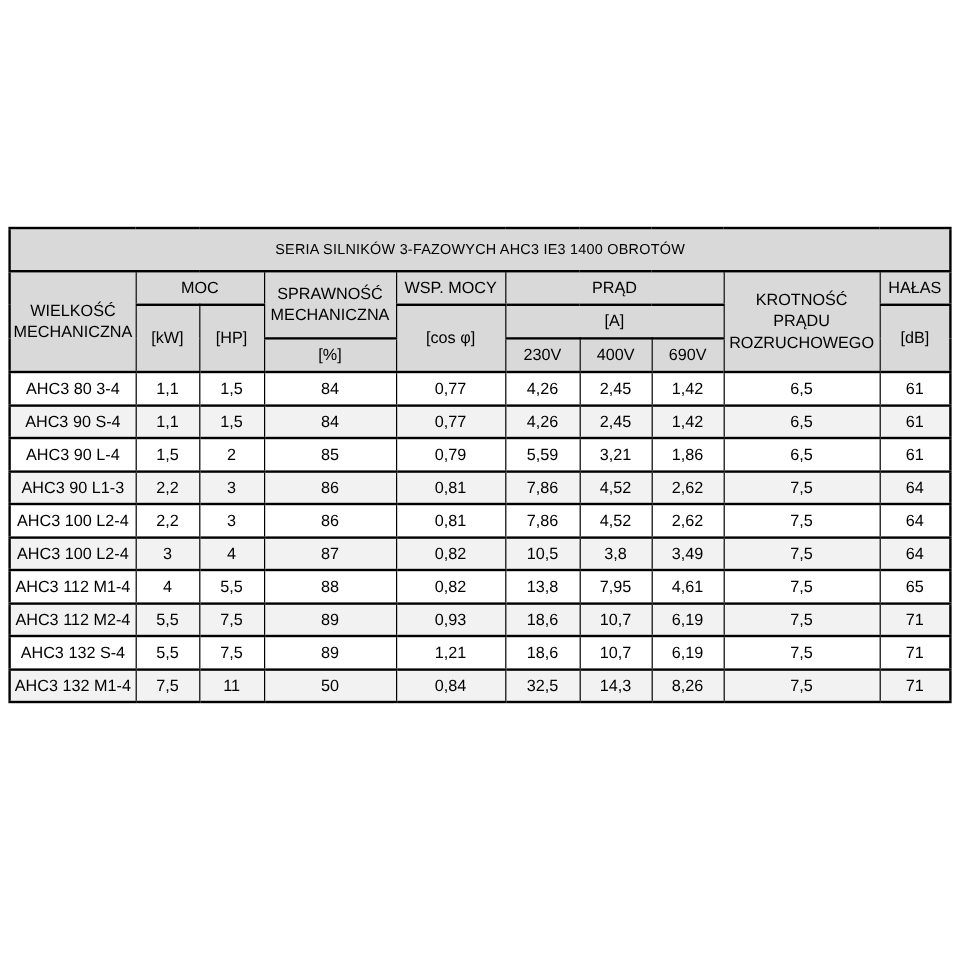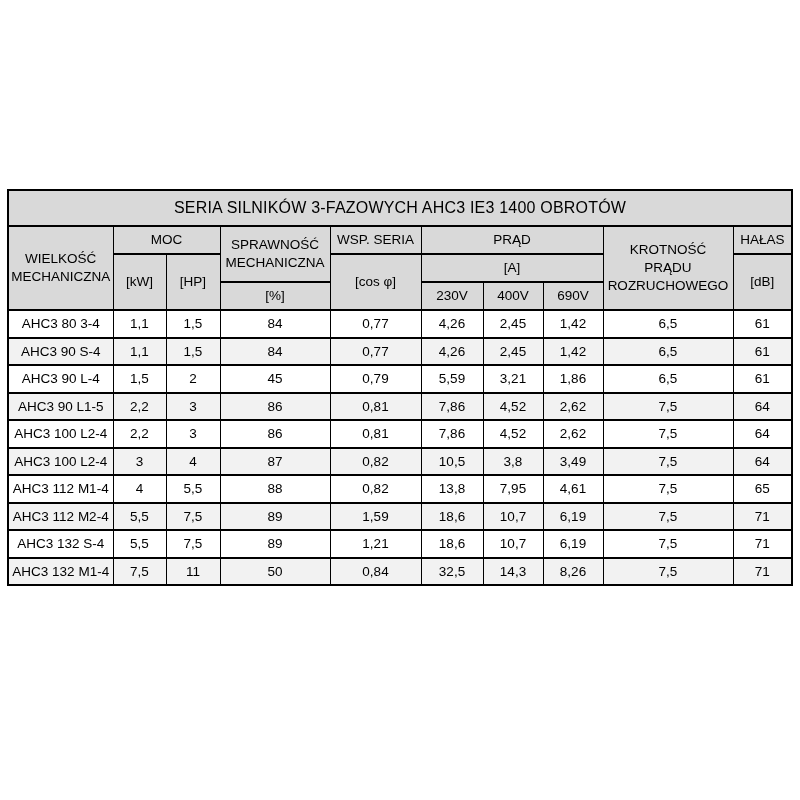"SERIA SILNIKÓW 3-FAZOWYCH AHC3 IE3" tr.row-title th { font-size: 16px -> 12px }
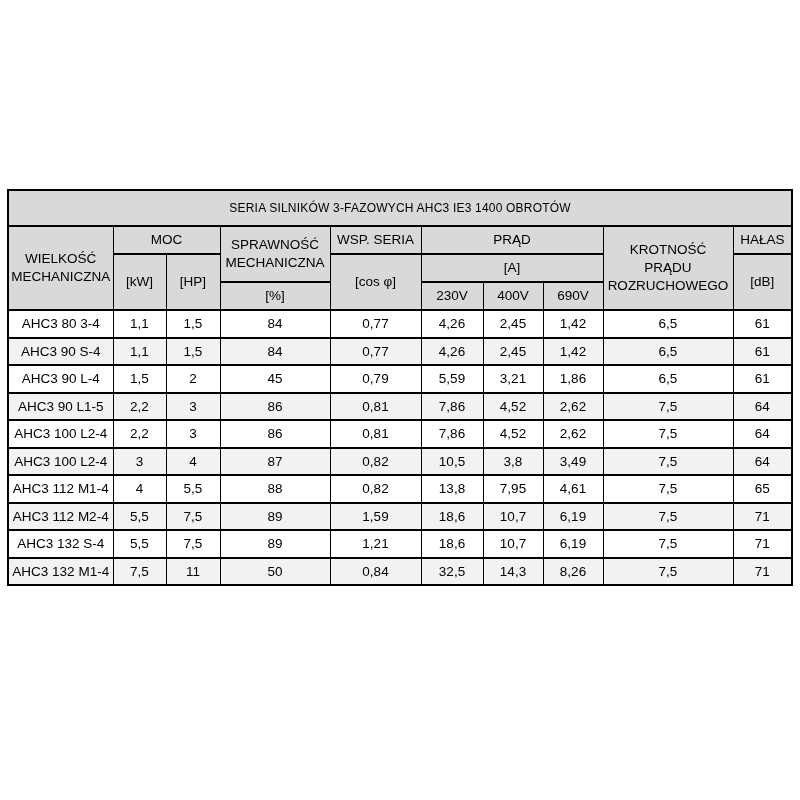"WSP. SERIA" th { text: SERIA -> MOCY }
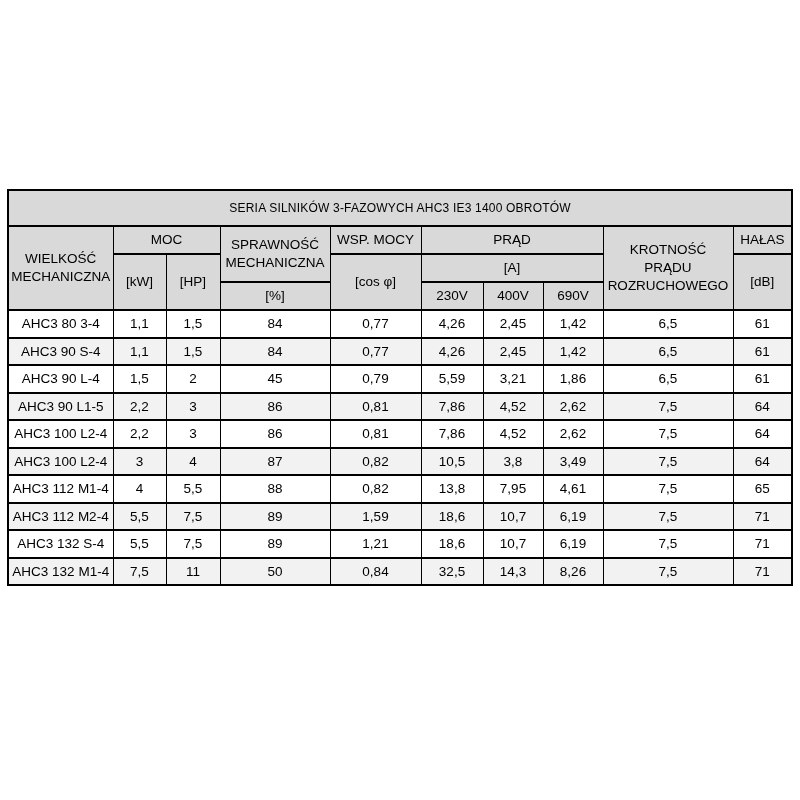"45" td { text: 45 -> 85 }
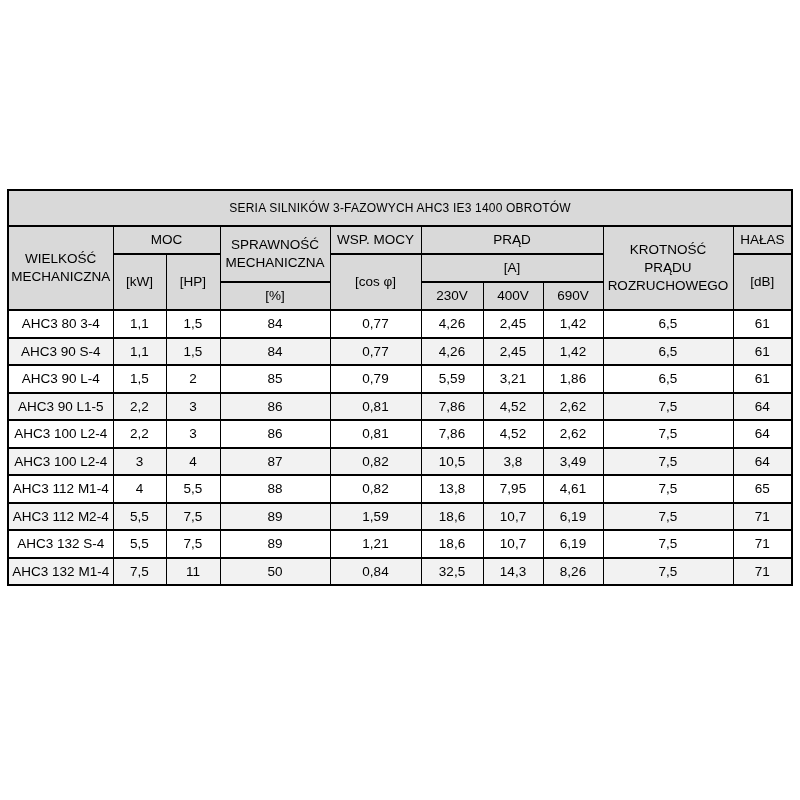"AHC3 90 L1-5" td { text: L1-5 -> L1-3 }
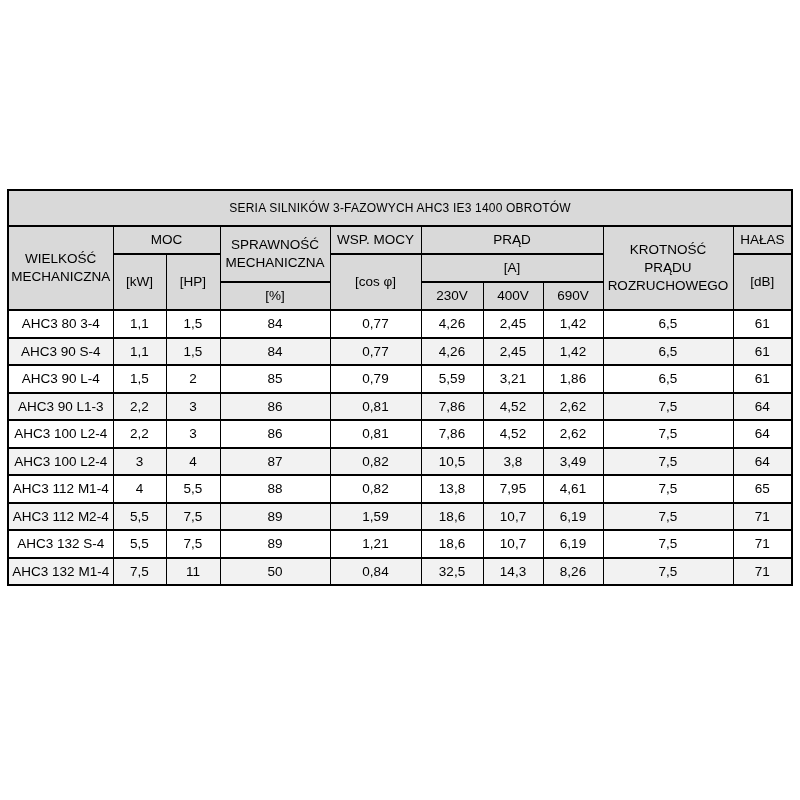"1,59" td { text: 1,59 -> 0,93 }
